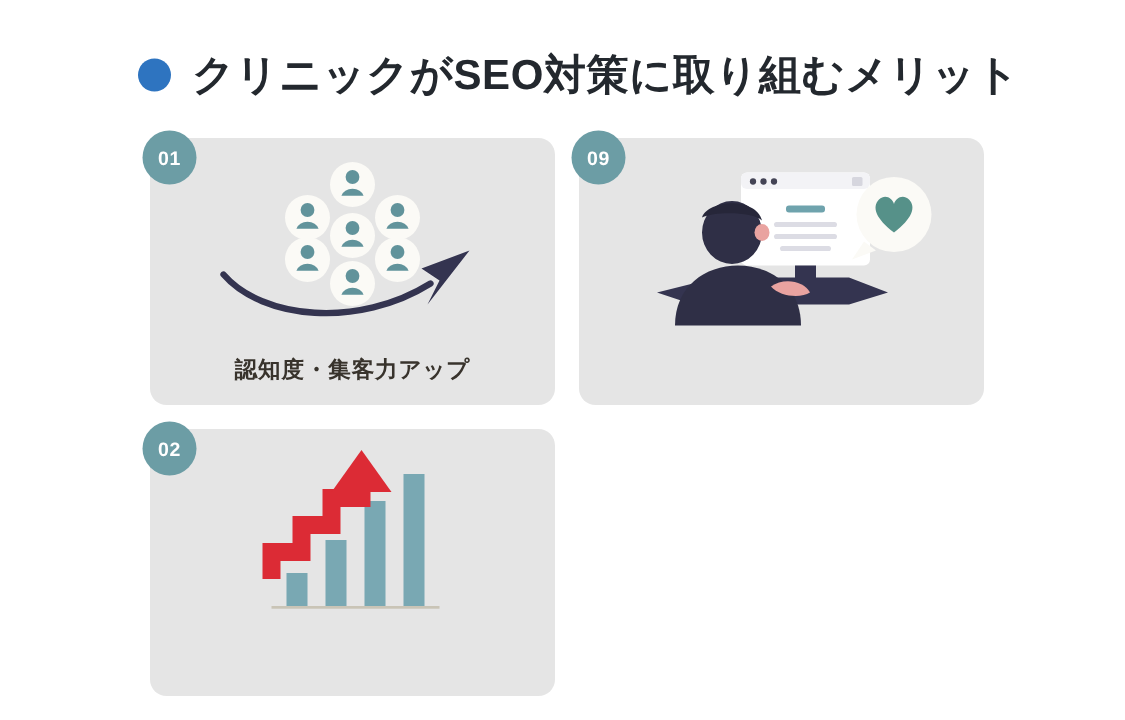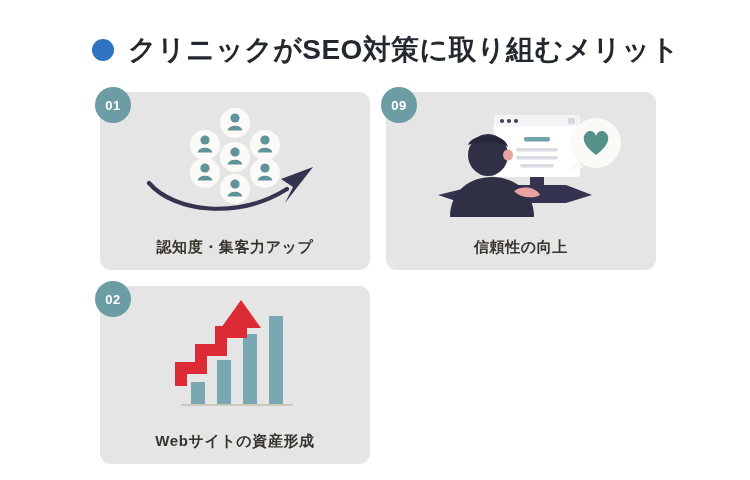"信頼性の向上" div.card-label { html: <div>信頼性の向上</div> -> none }
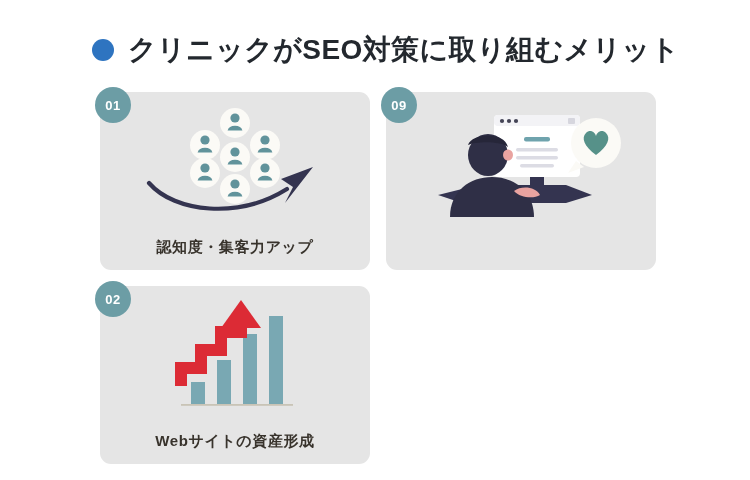"Webサイトの資産形成" div.card-label { html: <div>Webサイトの資産形成</div> -> none }
